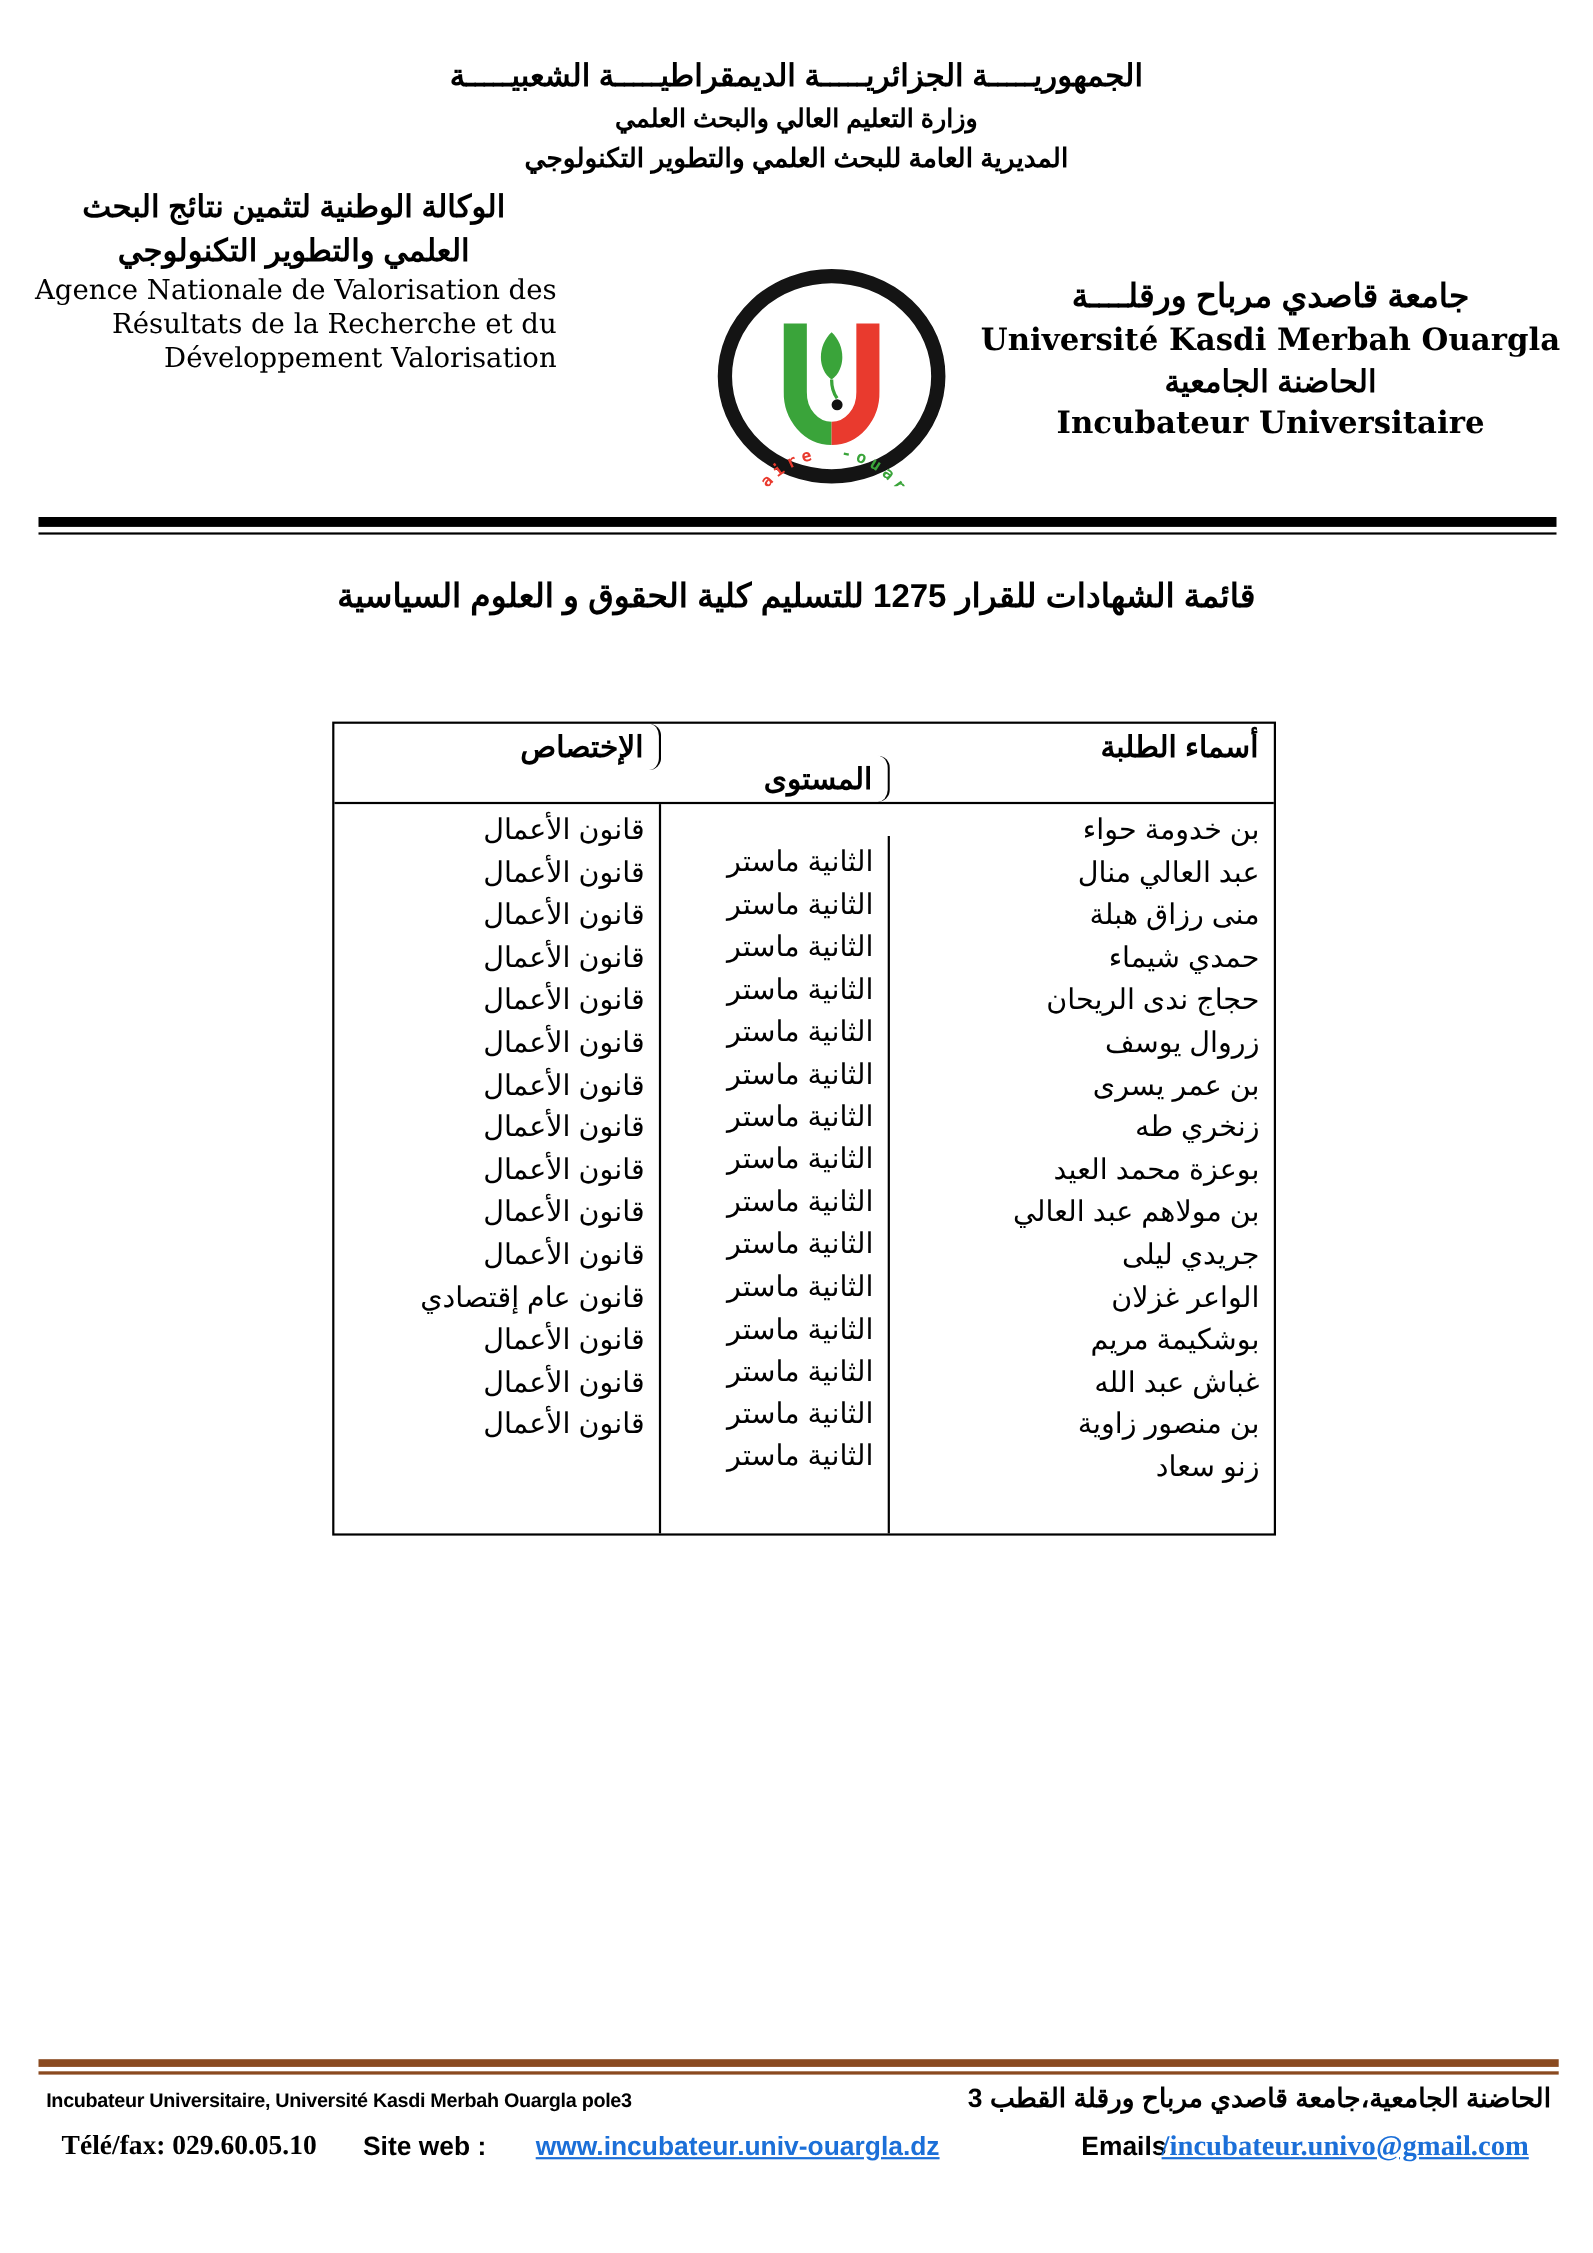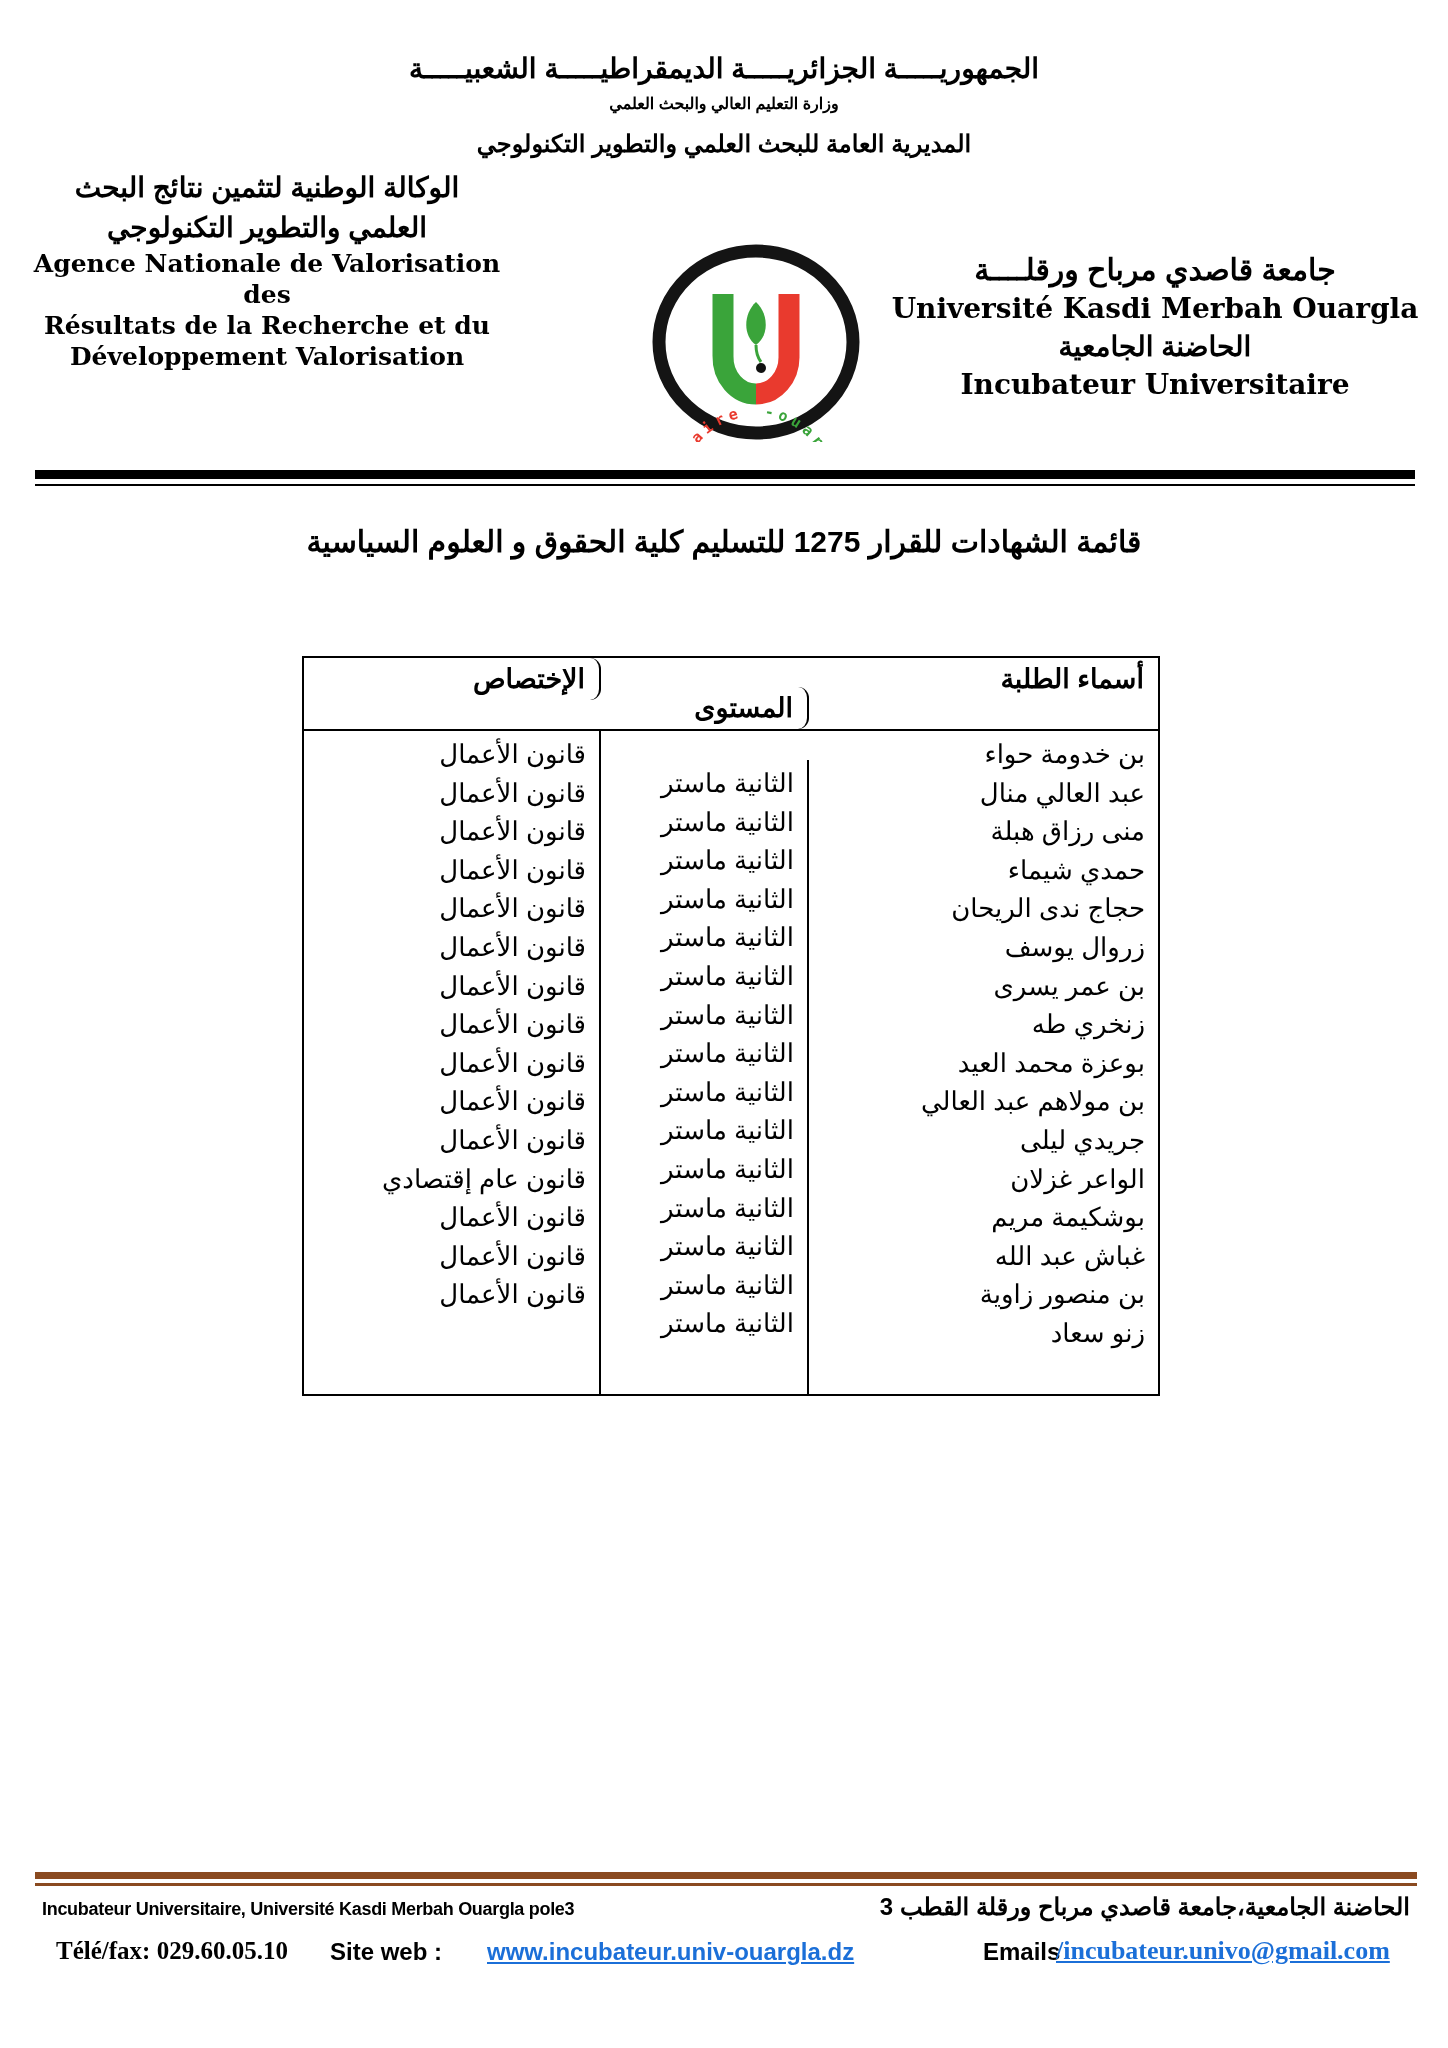"وزارة التعليم العالي والبحث العلمي" .m2 { font-size: 16px -> 23px }
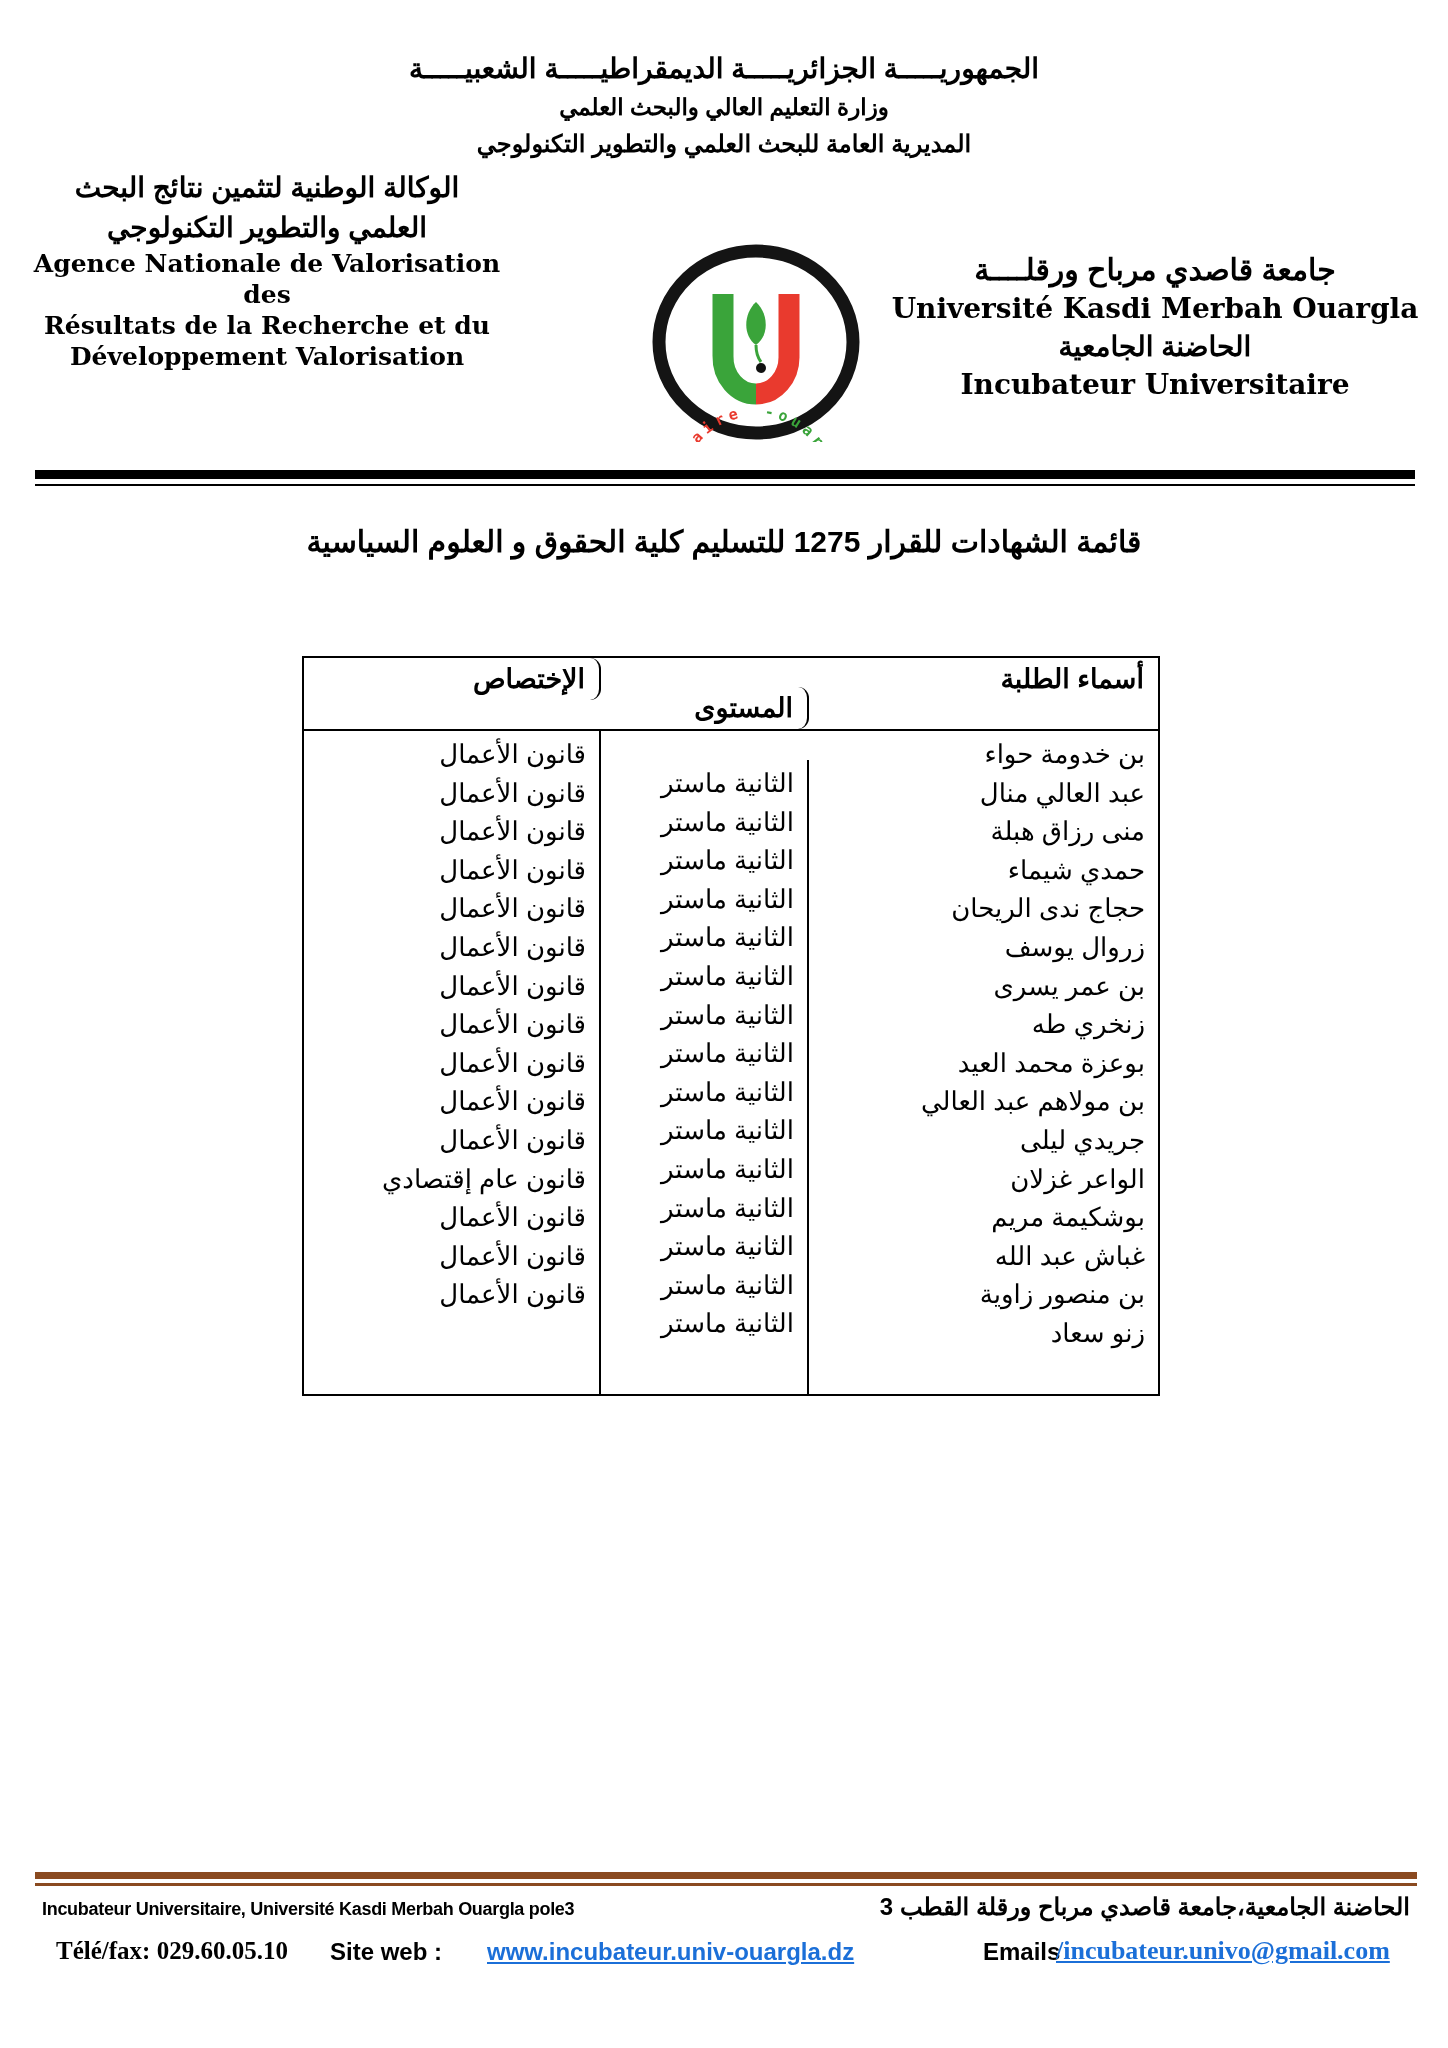"Agence Nationale de Valorisation des" .agency .fr { font-weight: bold -> normal; text-align: none -> right }
